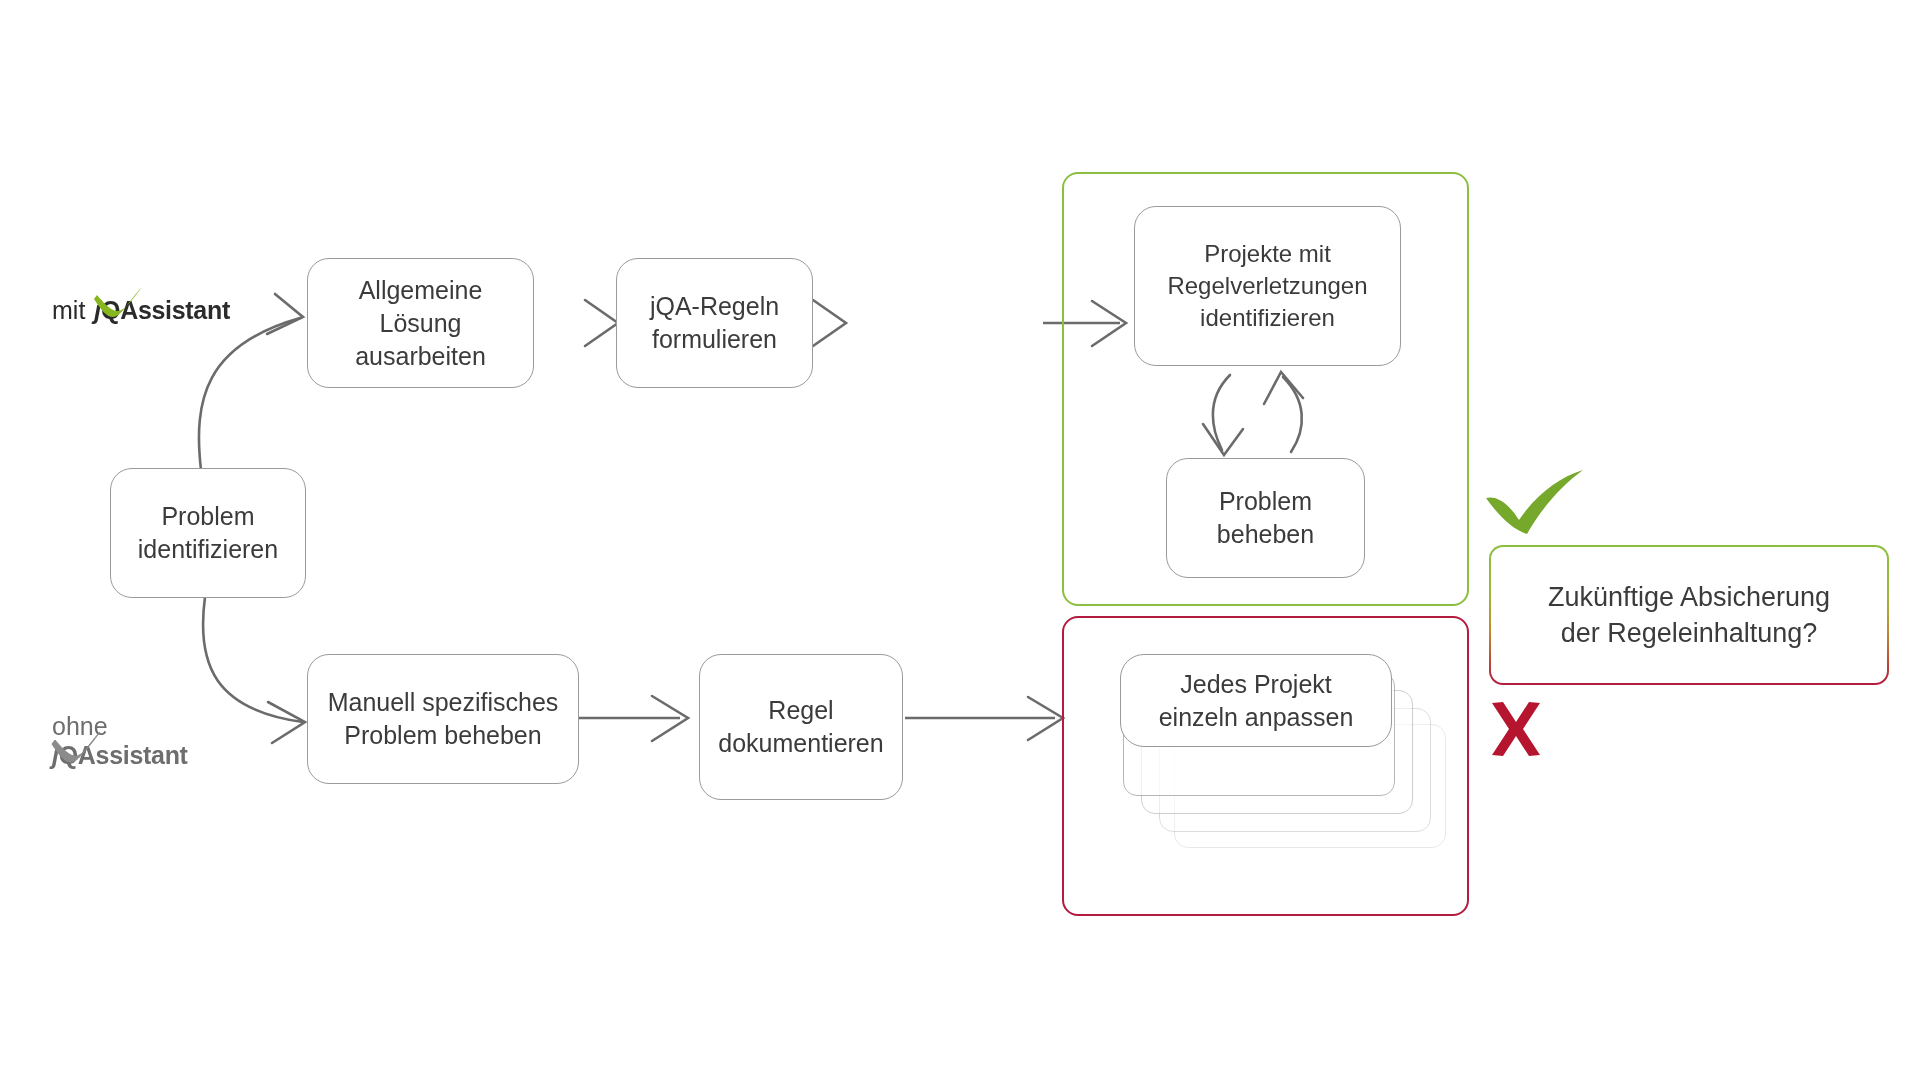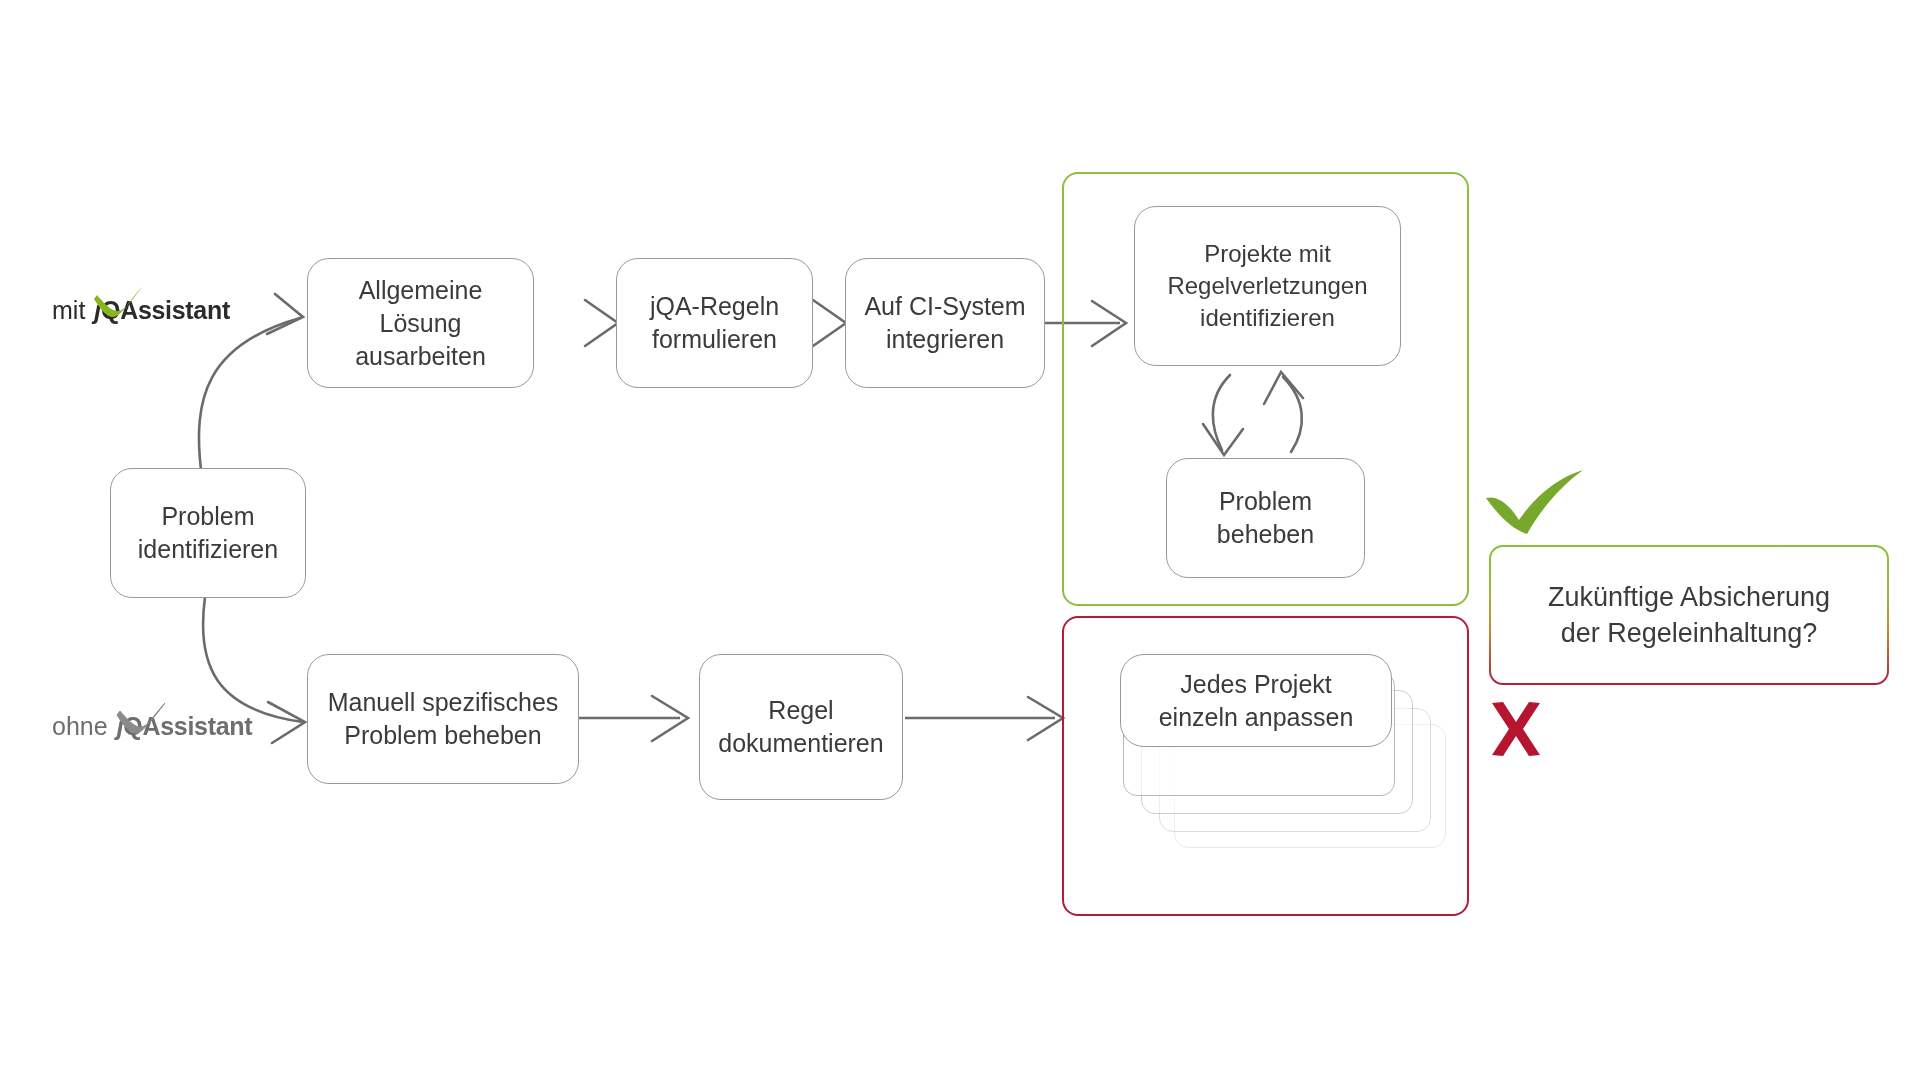"Auf CI-System" div.node { html: <div>Auf CI-System integrieren</div> -> none }
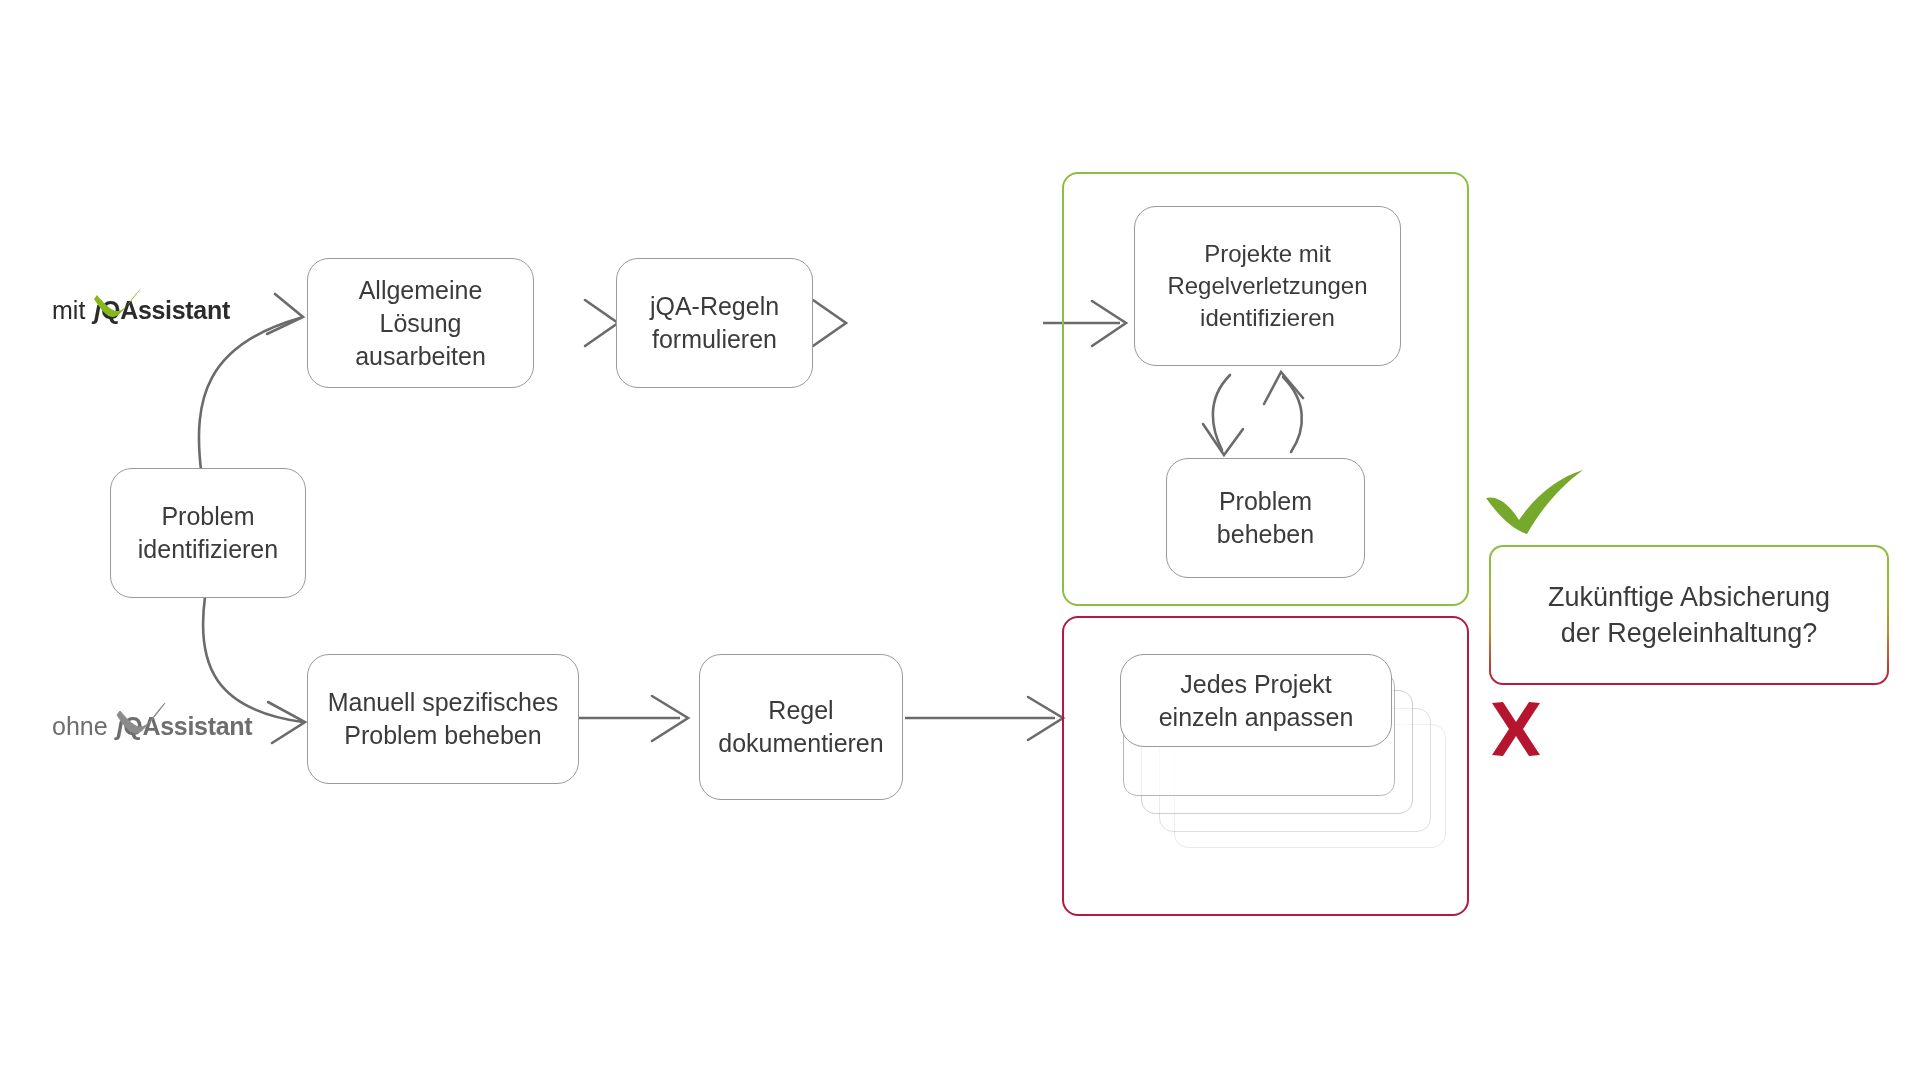"ohne" .logo-gray { flex-direction: none -> column }
